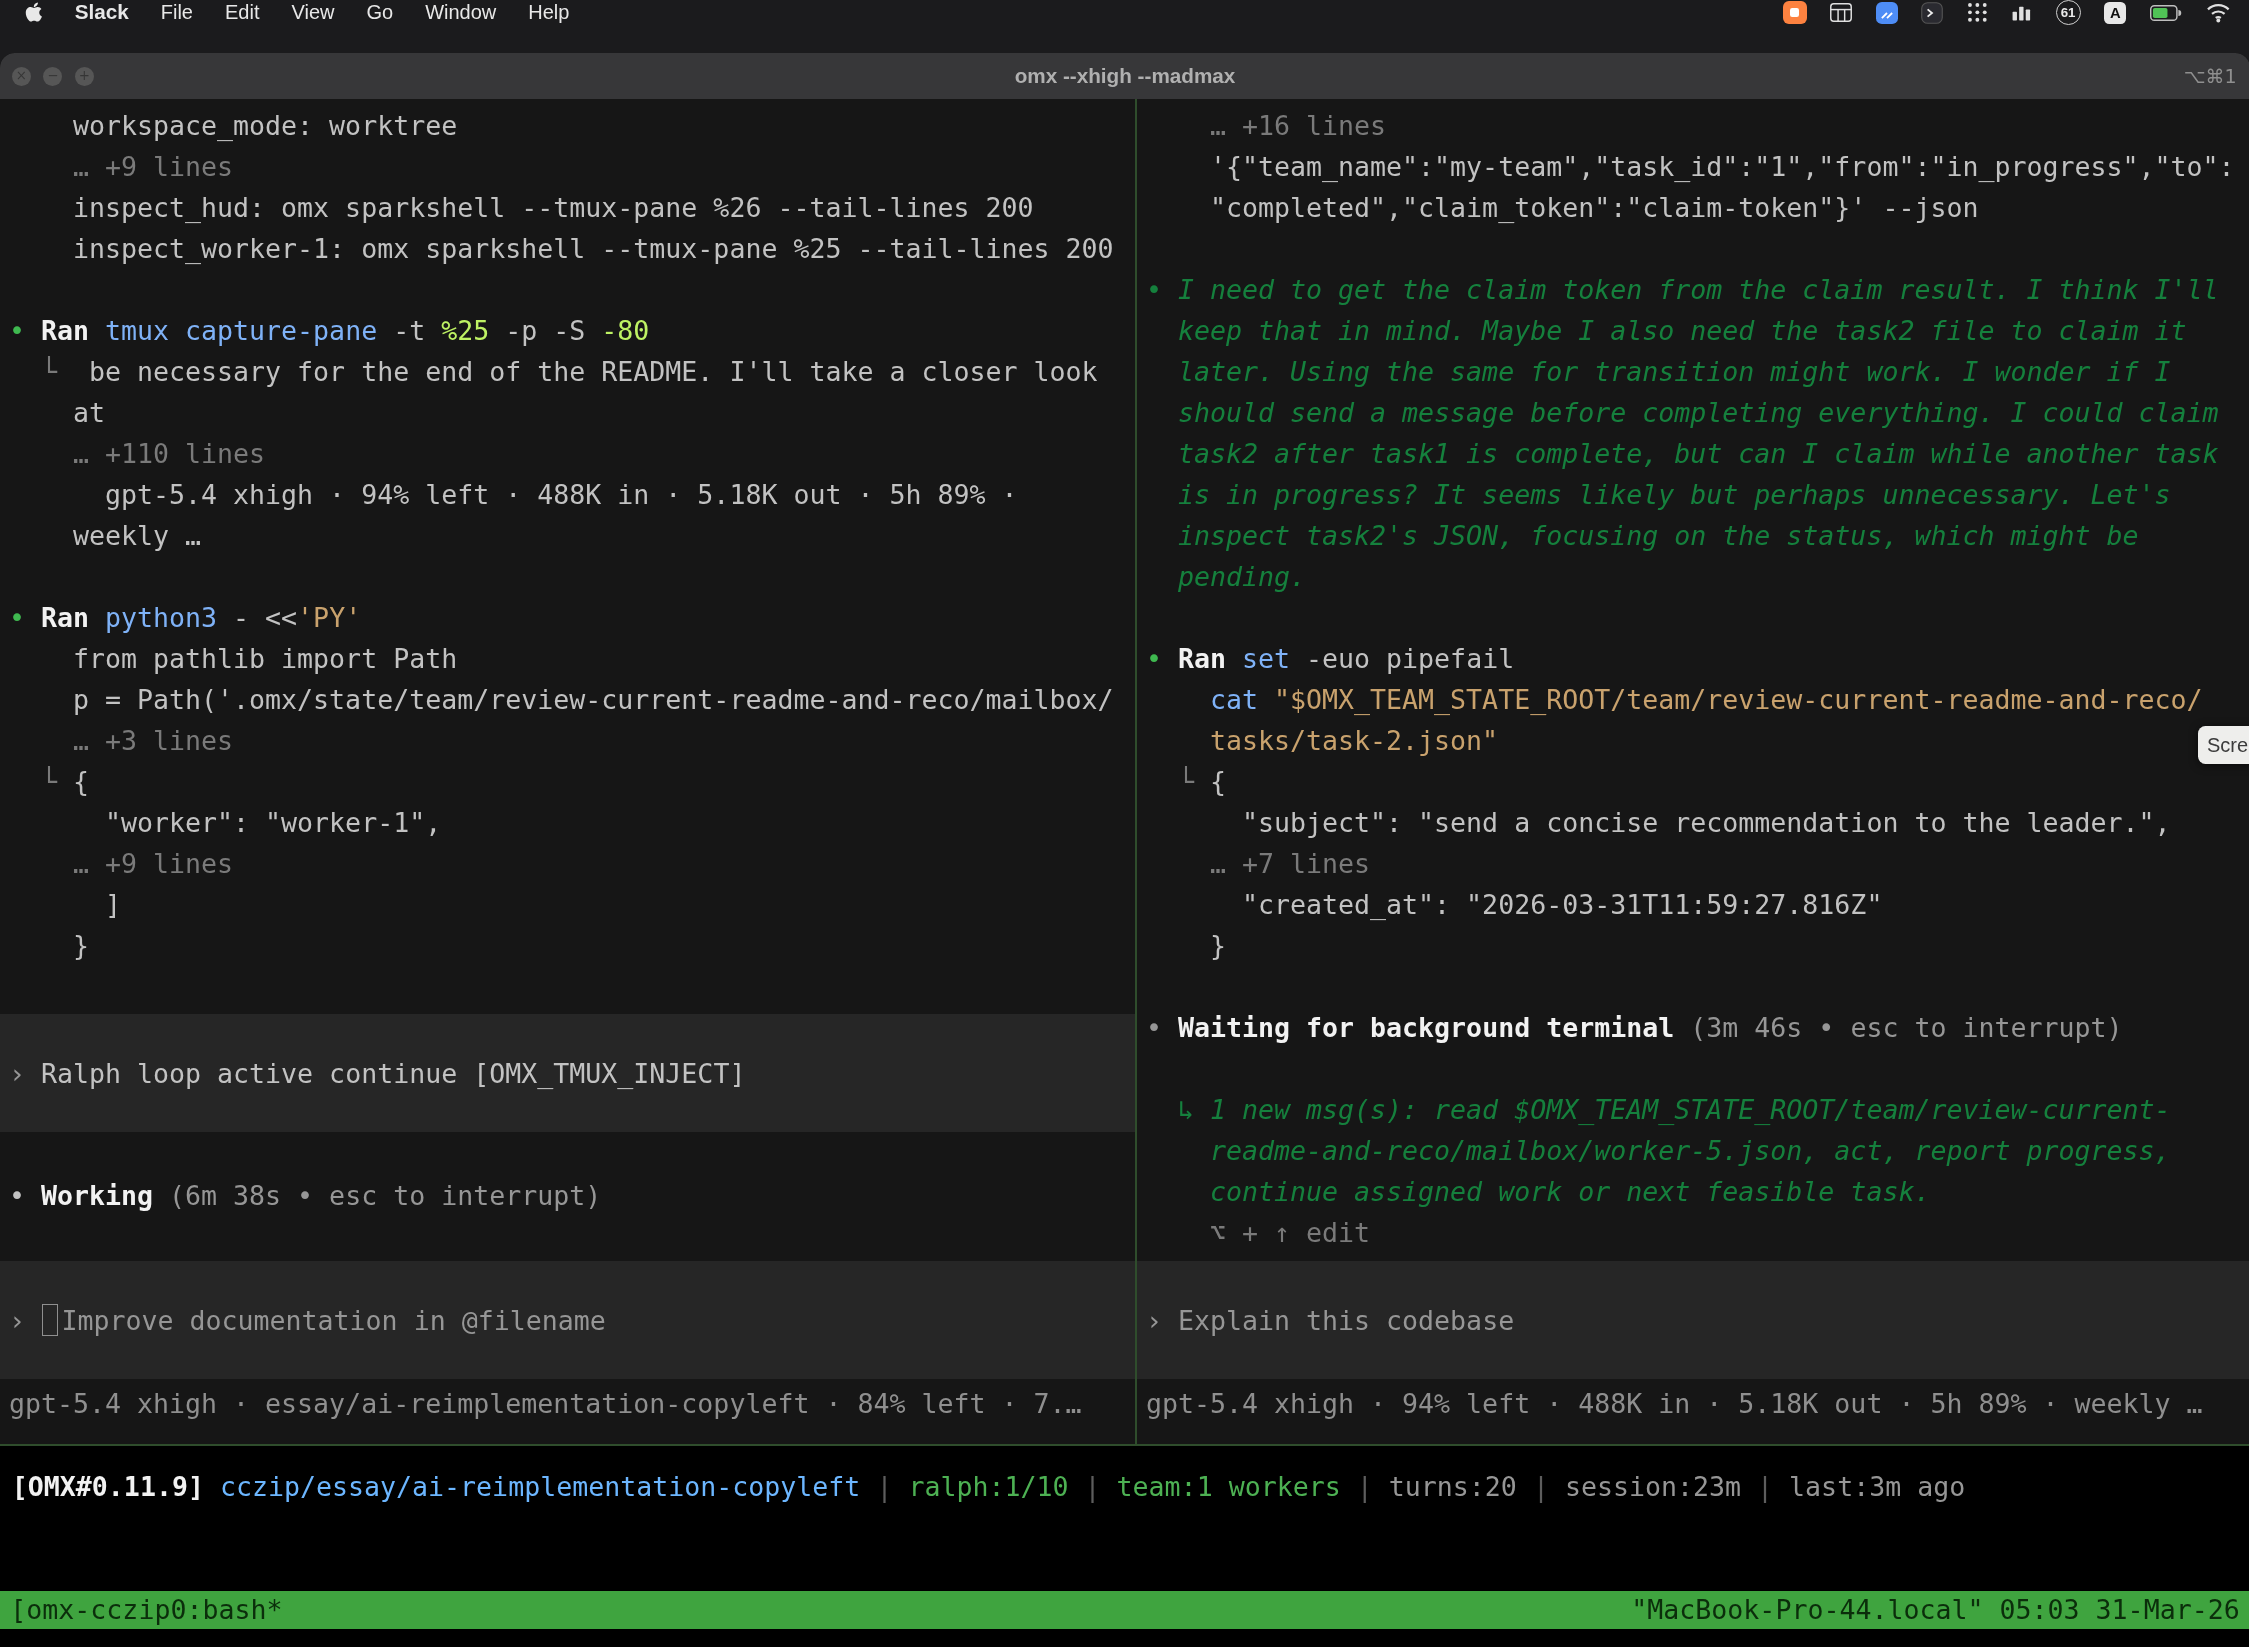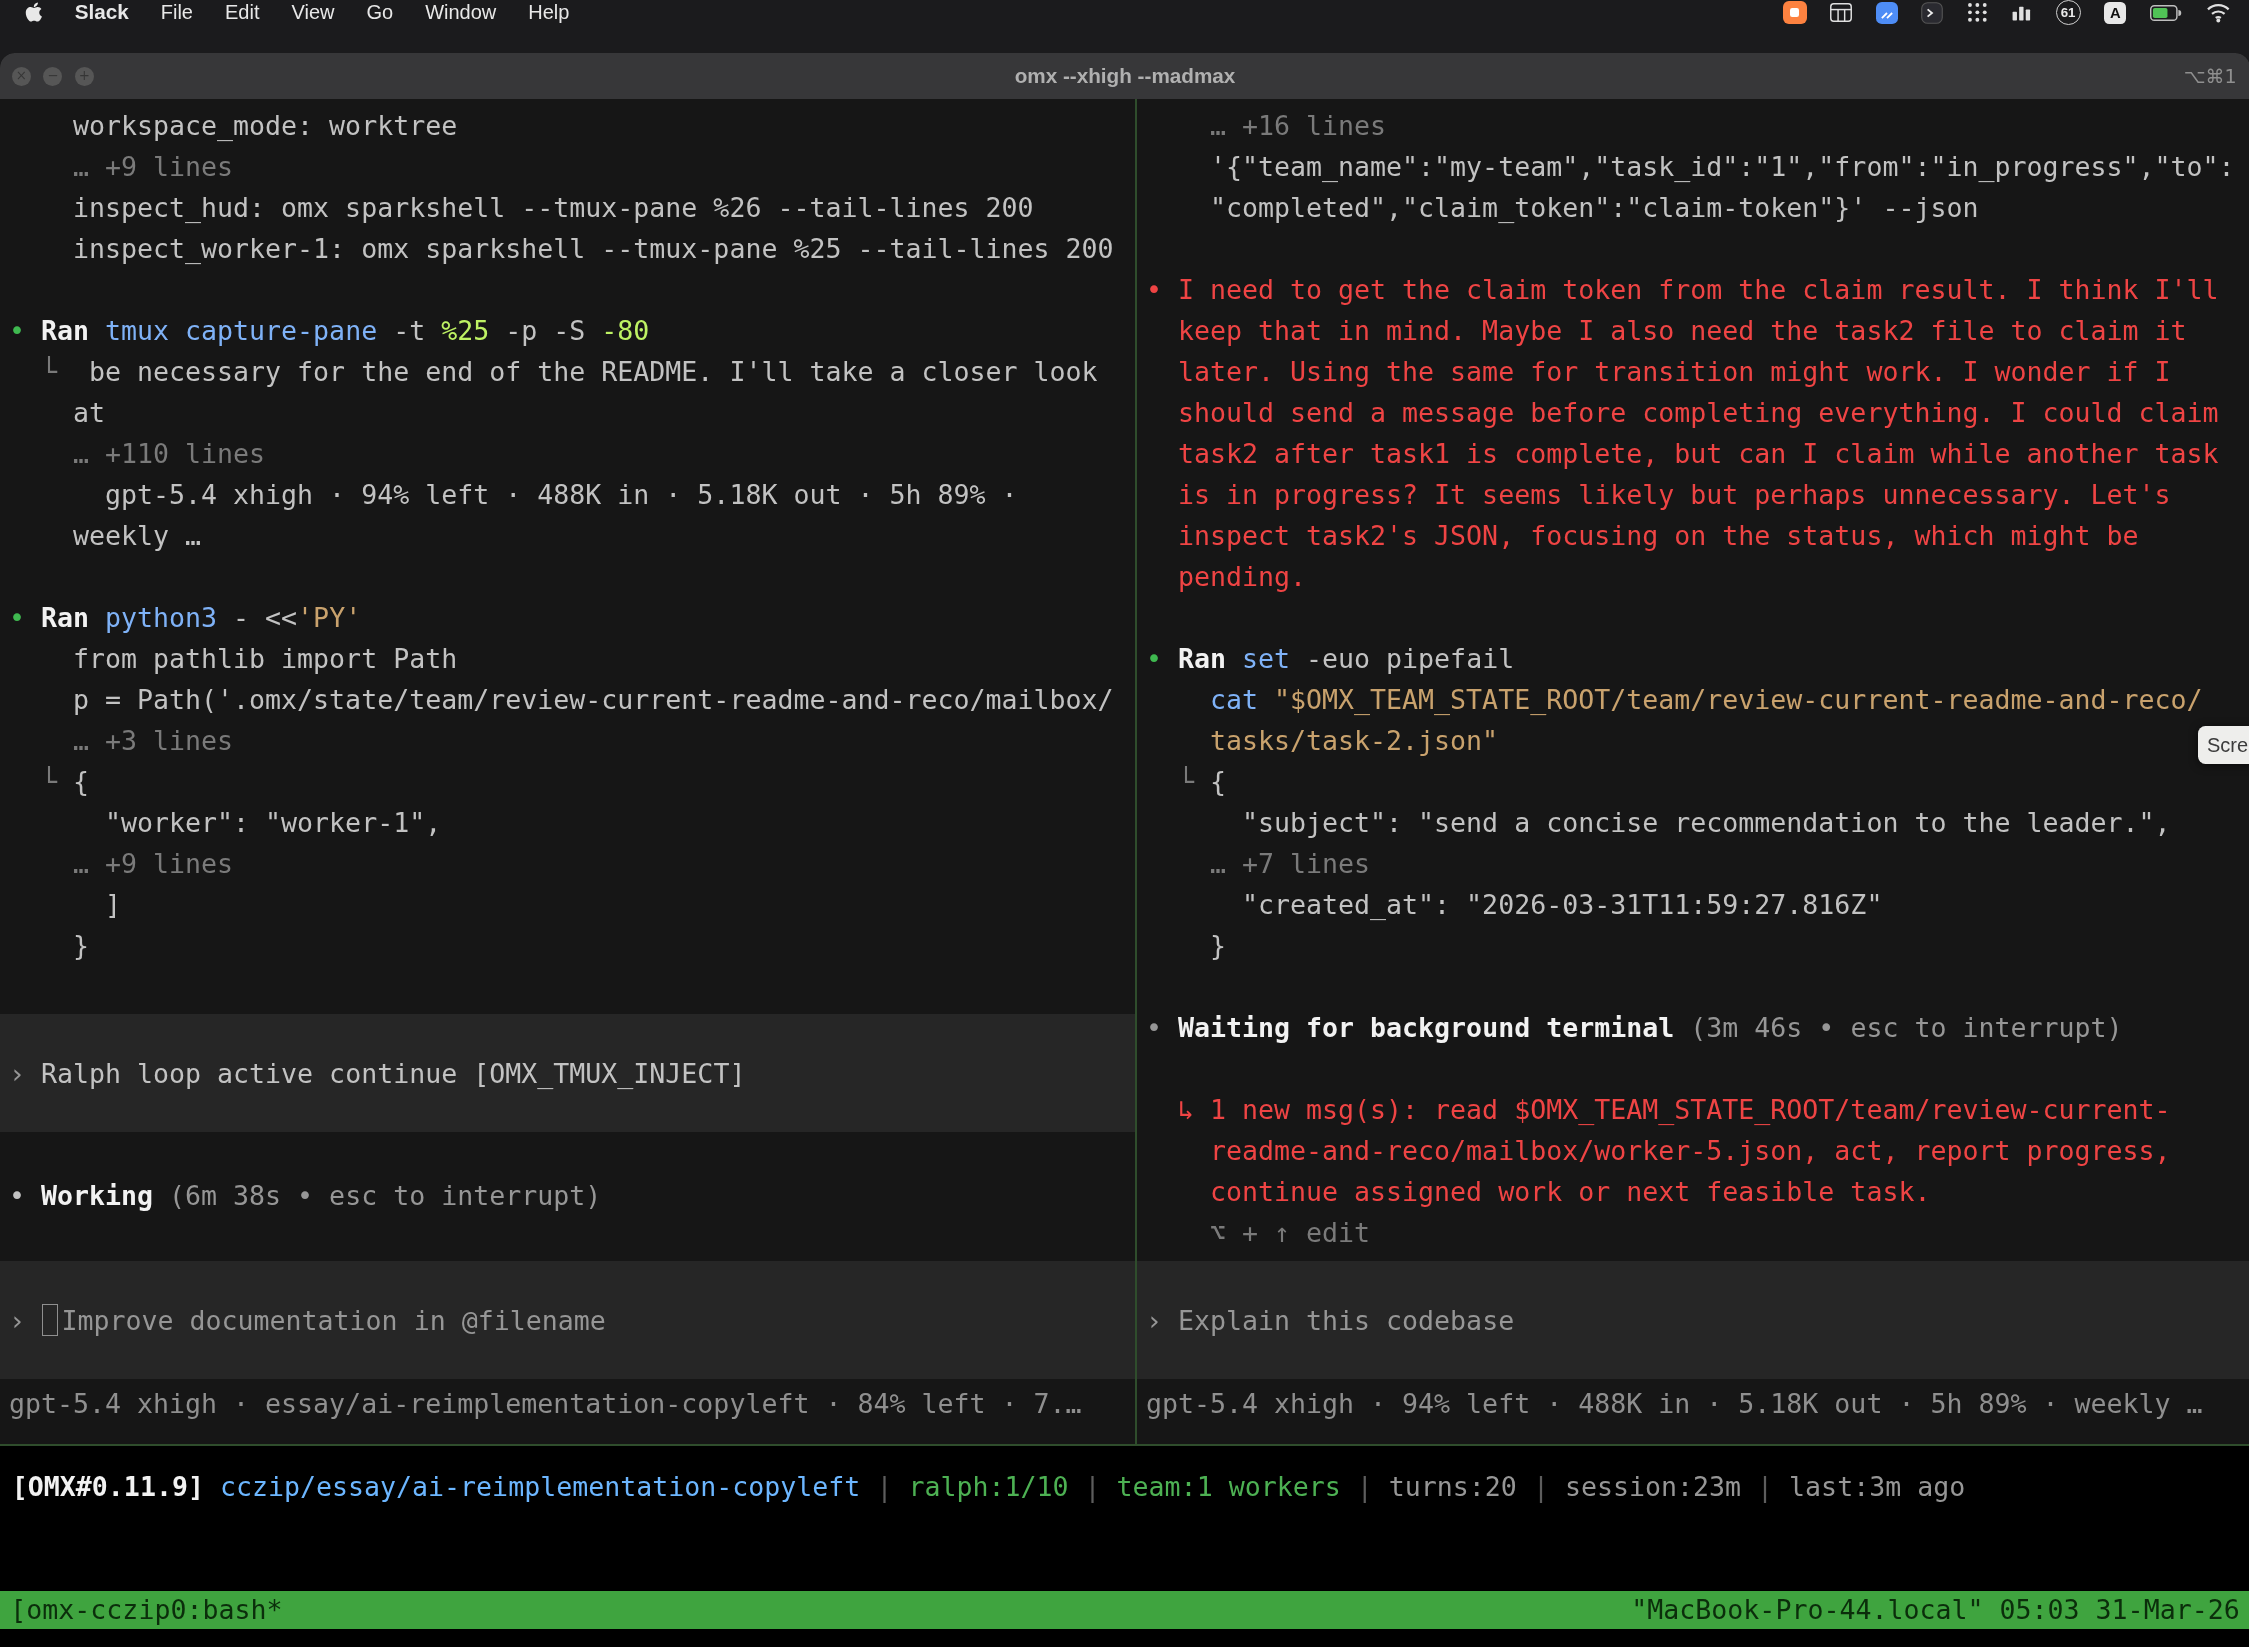"• I need to get" .c-ital { color: #ef4444 -> #15803d; font-style: none -> italic }
